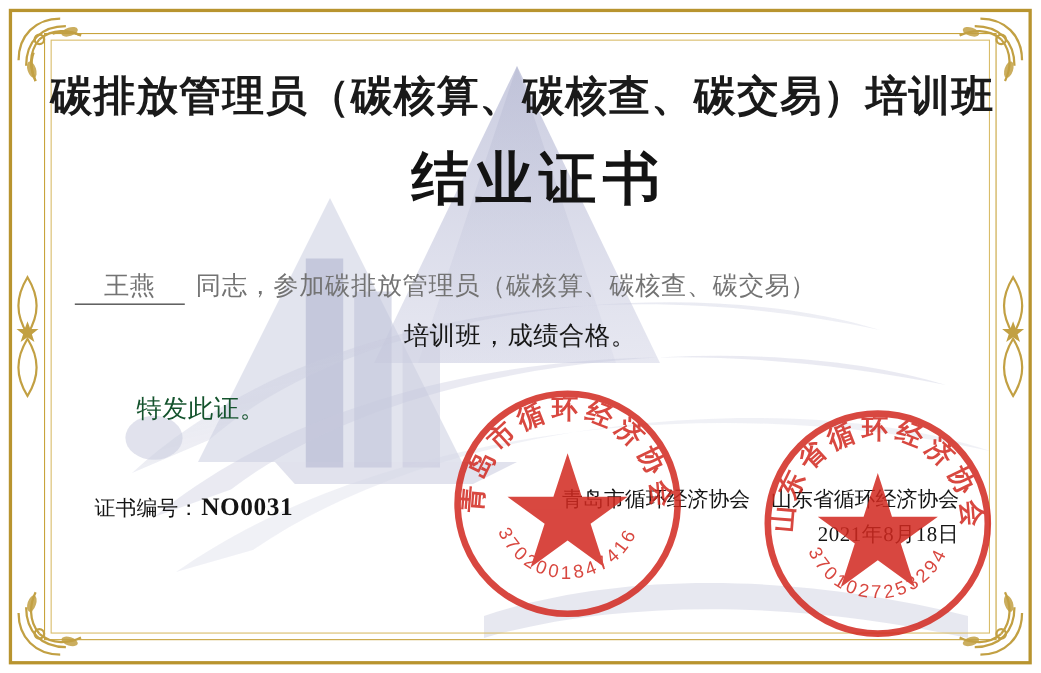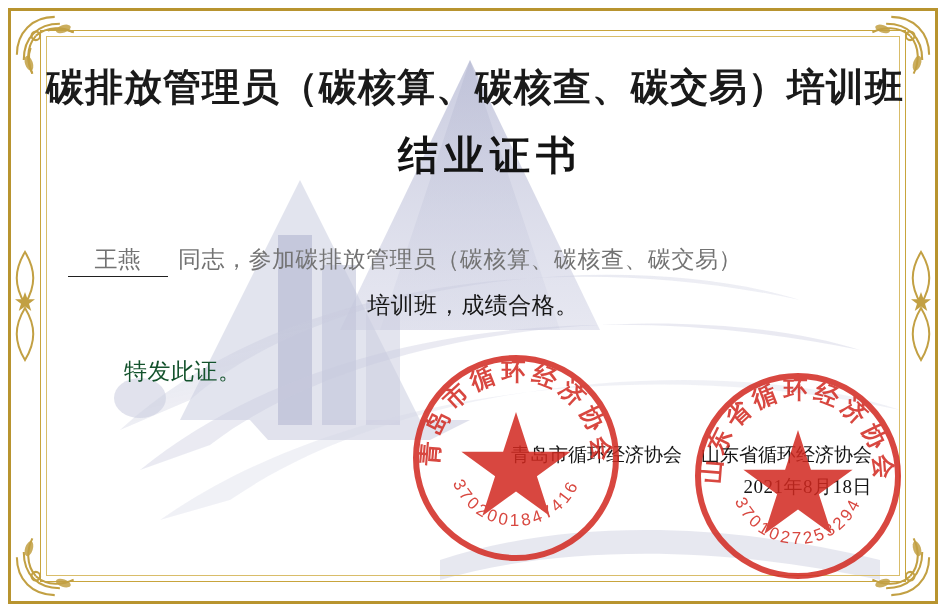"结业证书" .title-sub { font-size: 40px -> 52px }
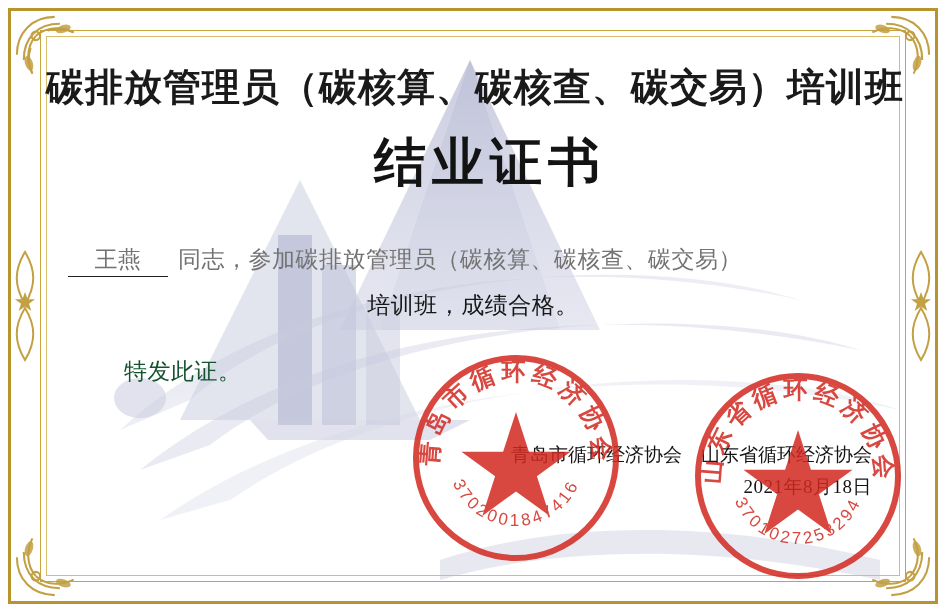"证书编号：NO0031" div.cert-no { html: none -> <div> <span>证书编号：</span><span>NO0031</span> </div> }
